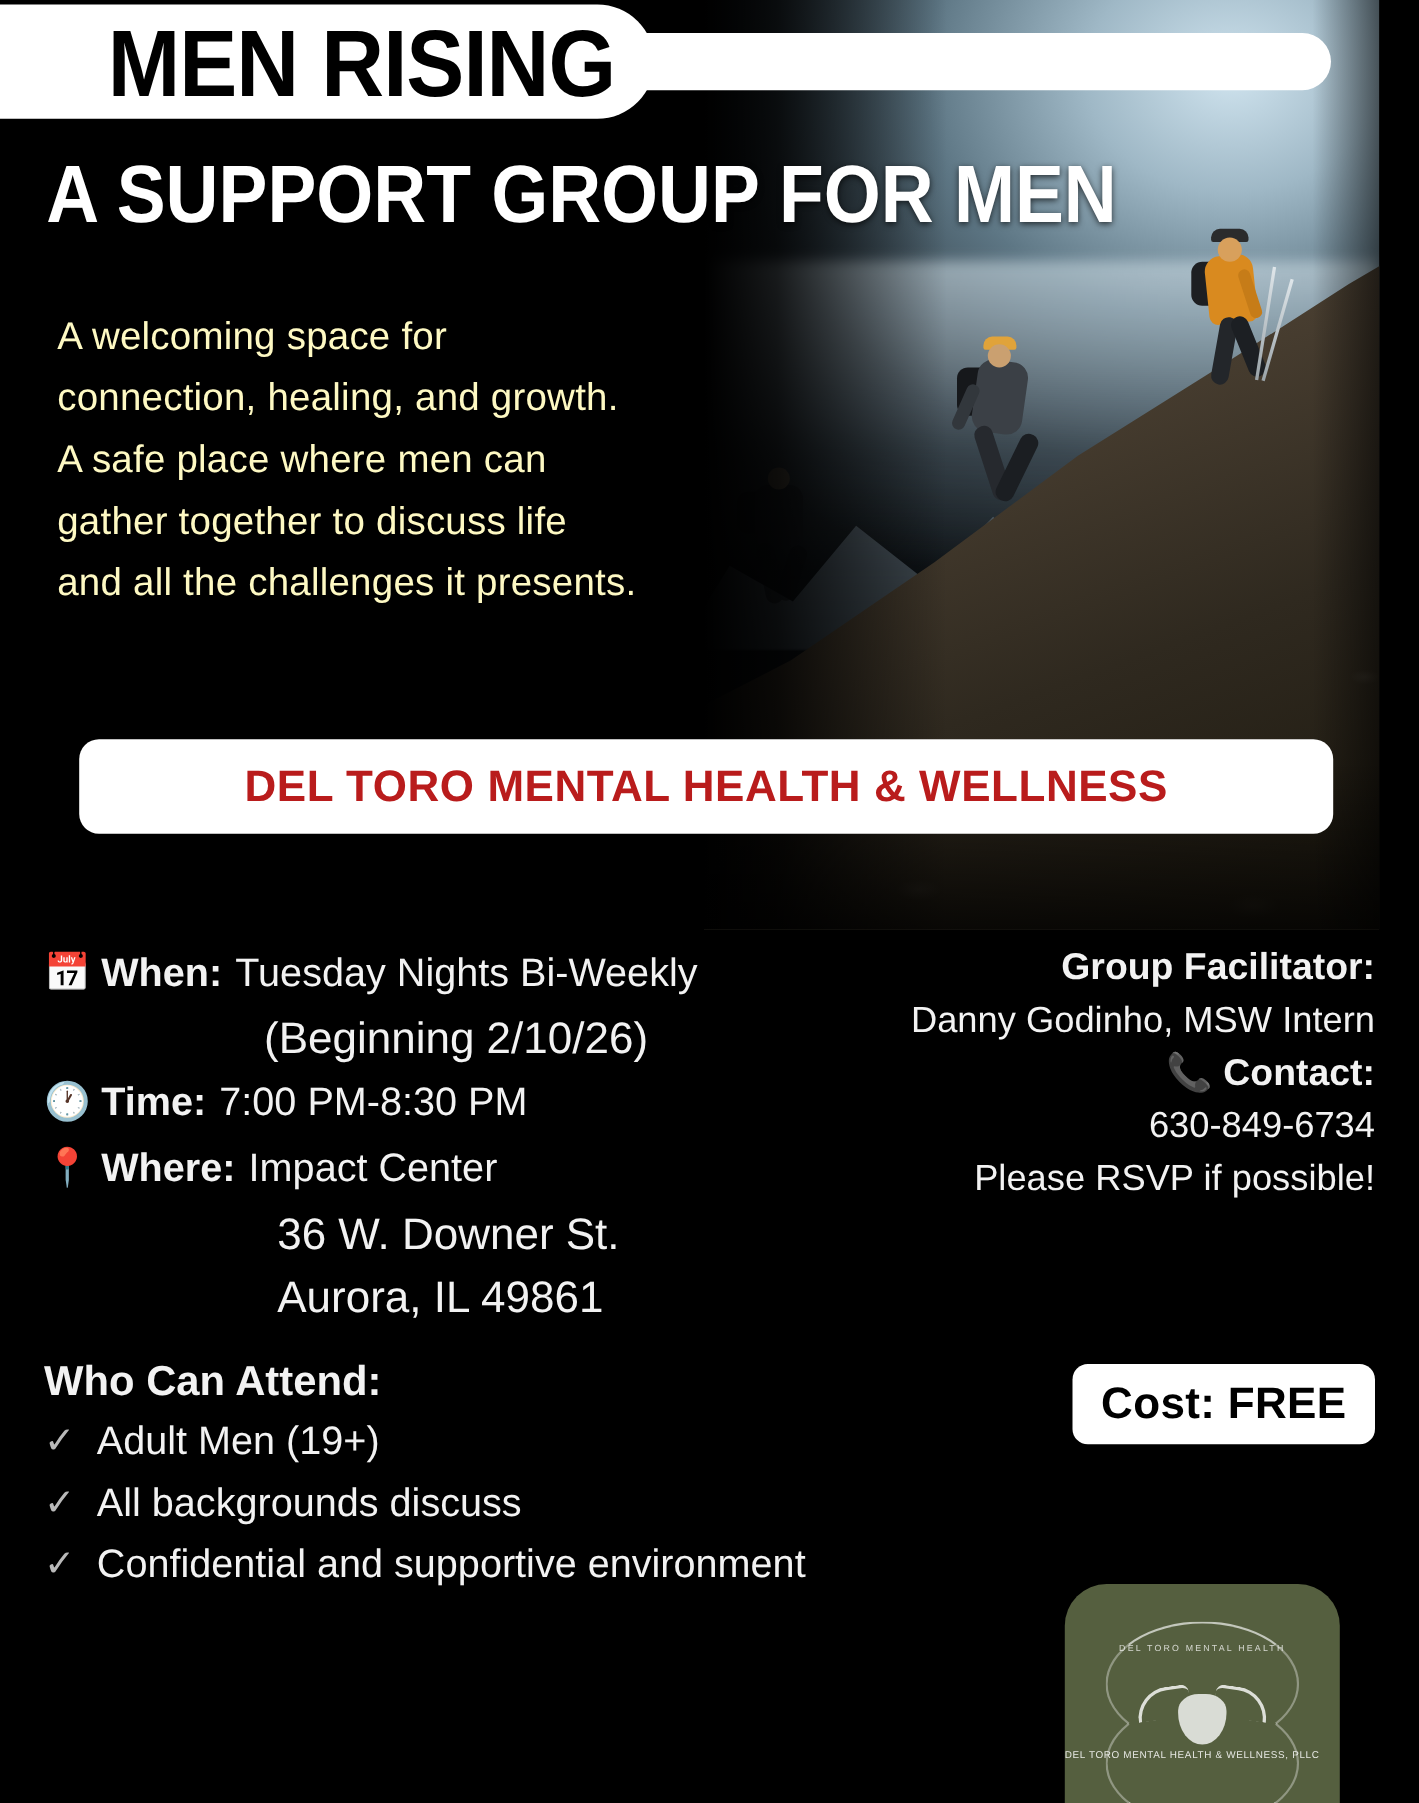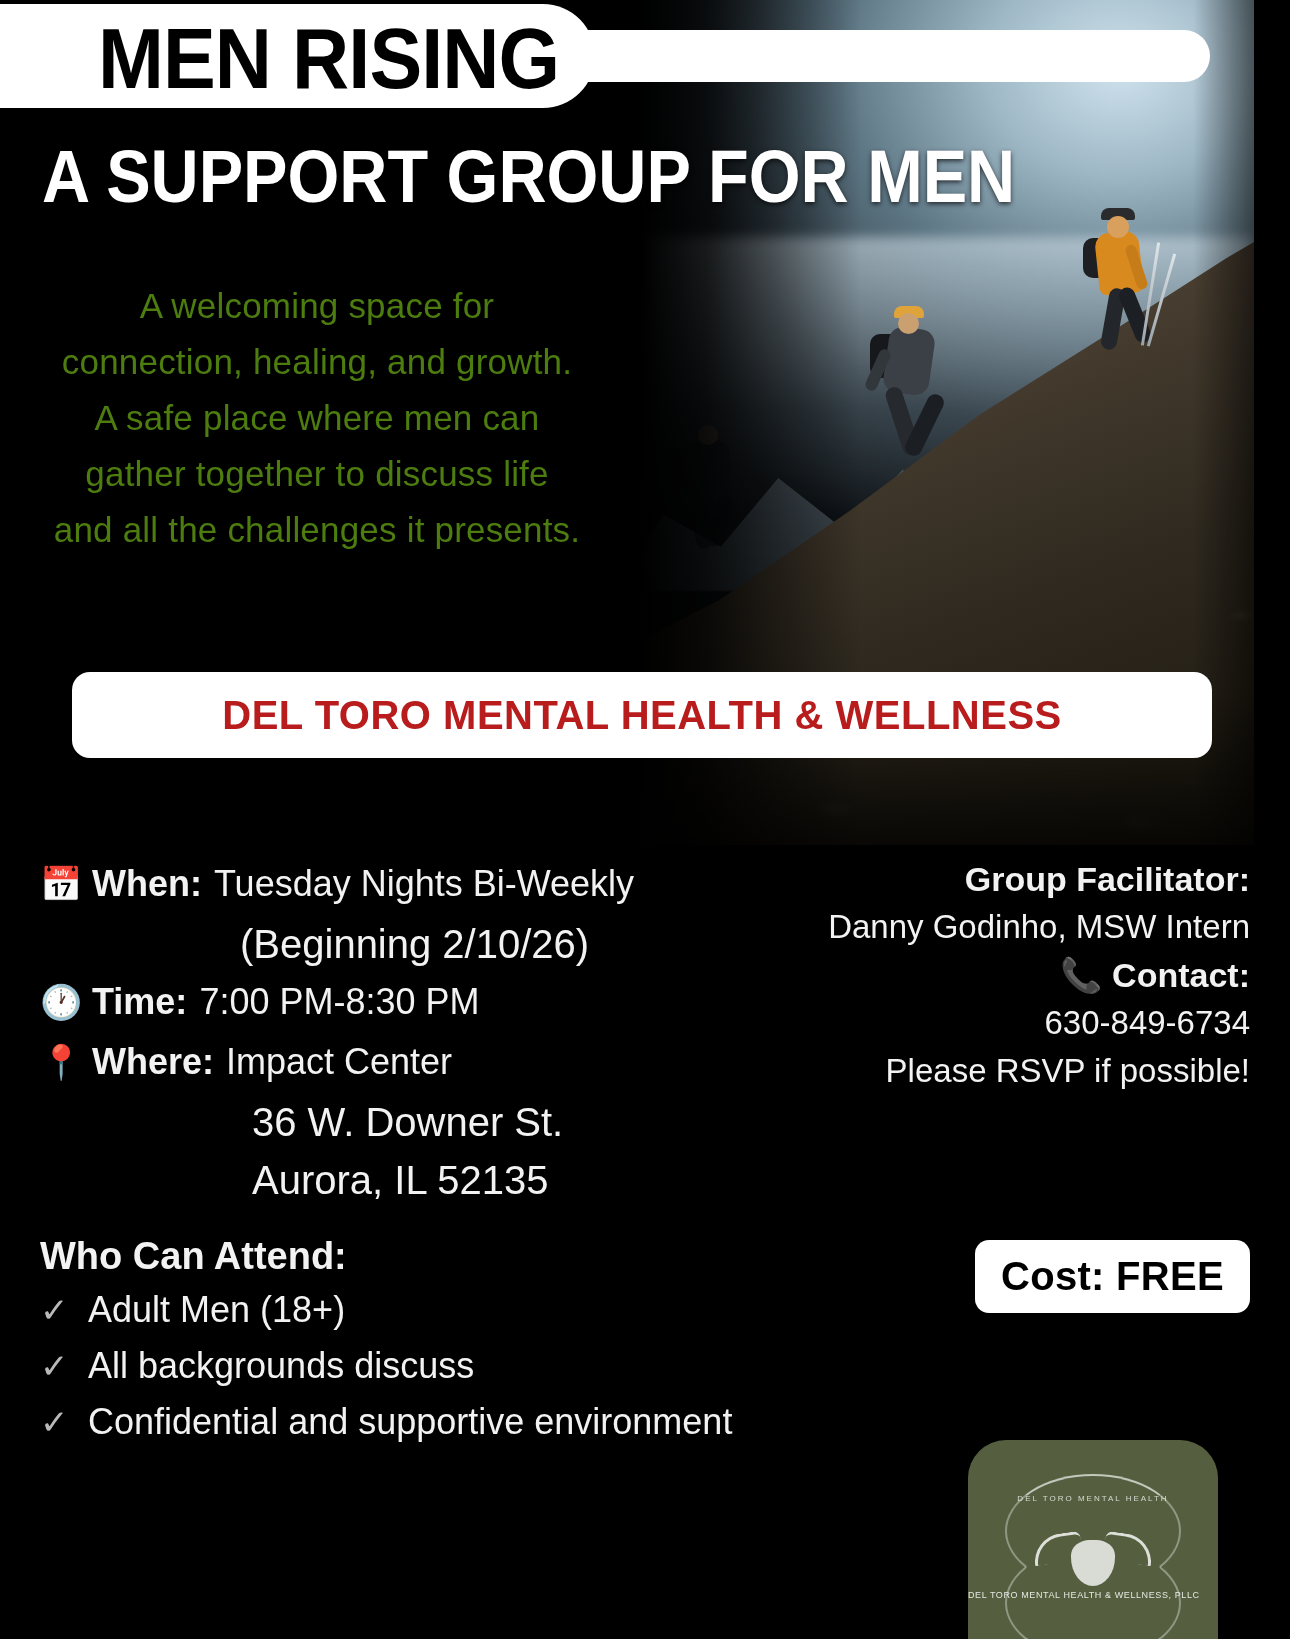"A welcoming space for connection," .intro { color: #4d7c0f -> #fef9c3; text-align: center -> none }
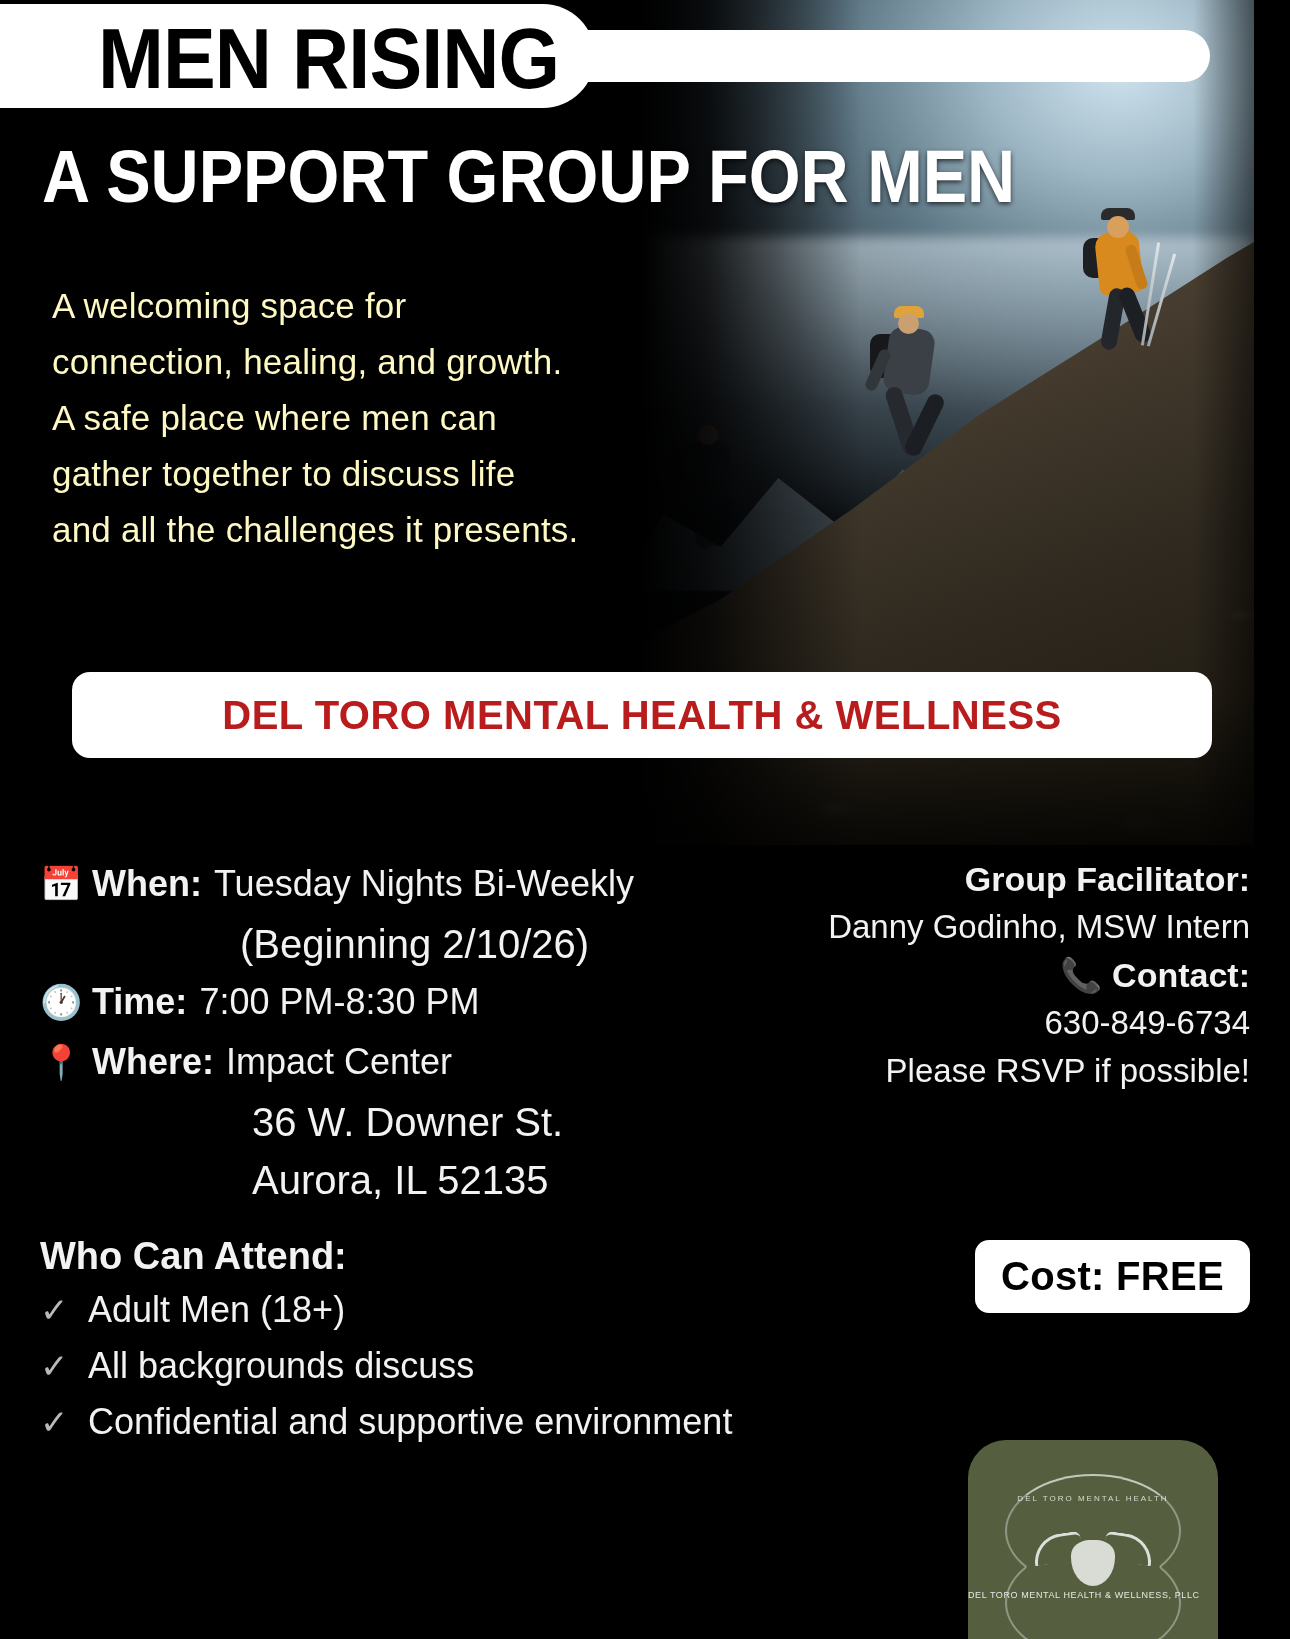"Aurora, IL 52135" div.dcont { text: 52135 -> 49861 }
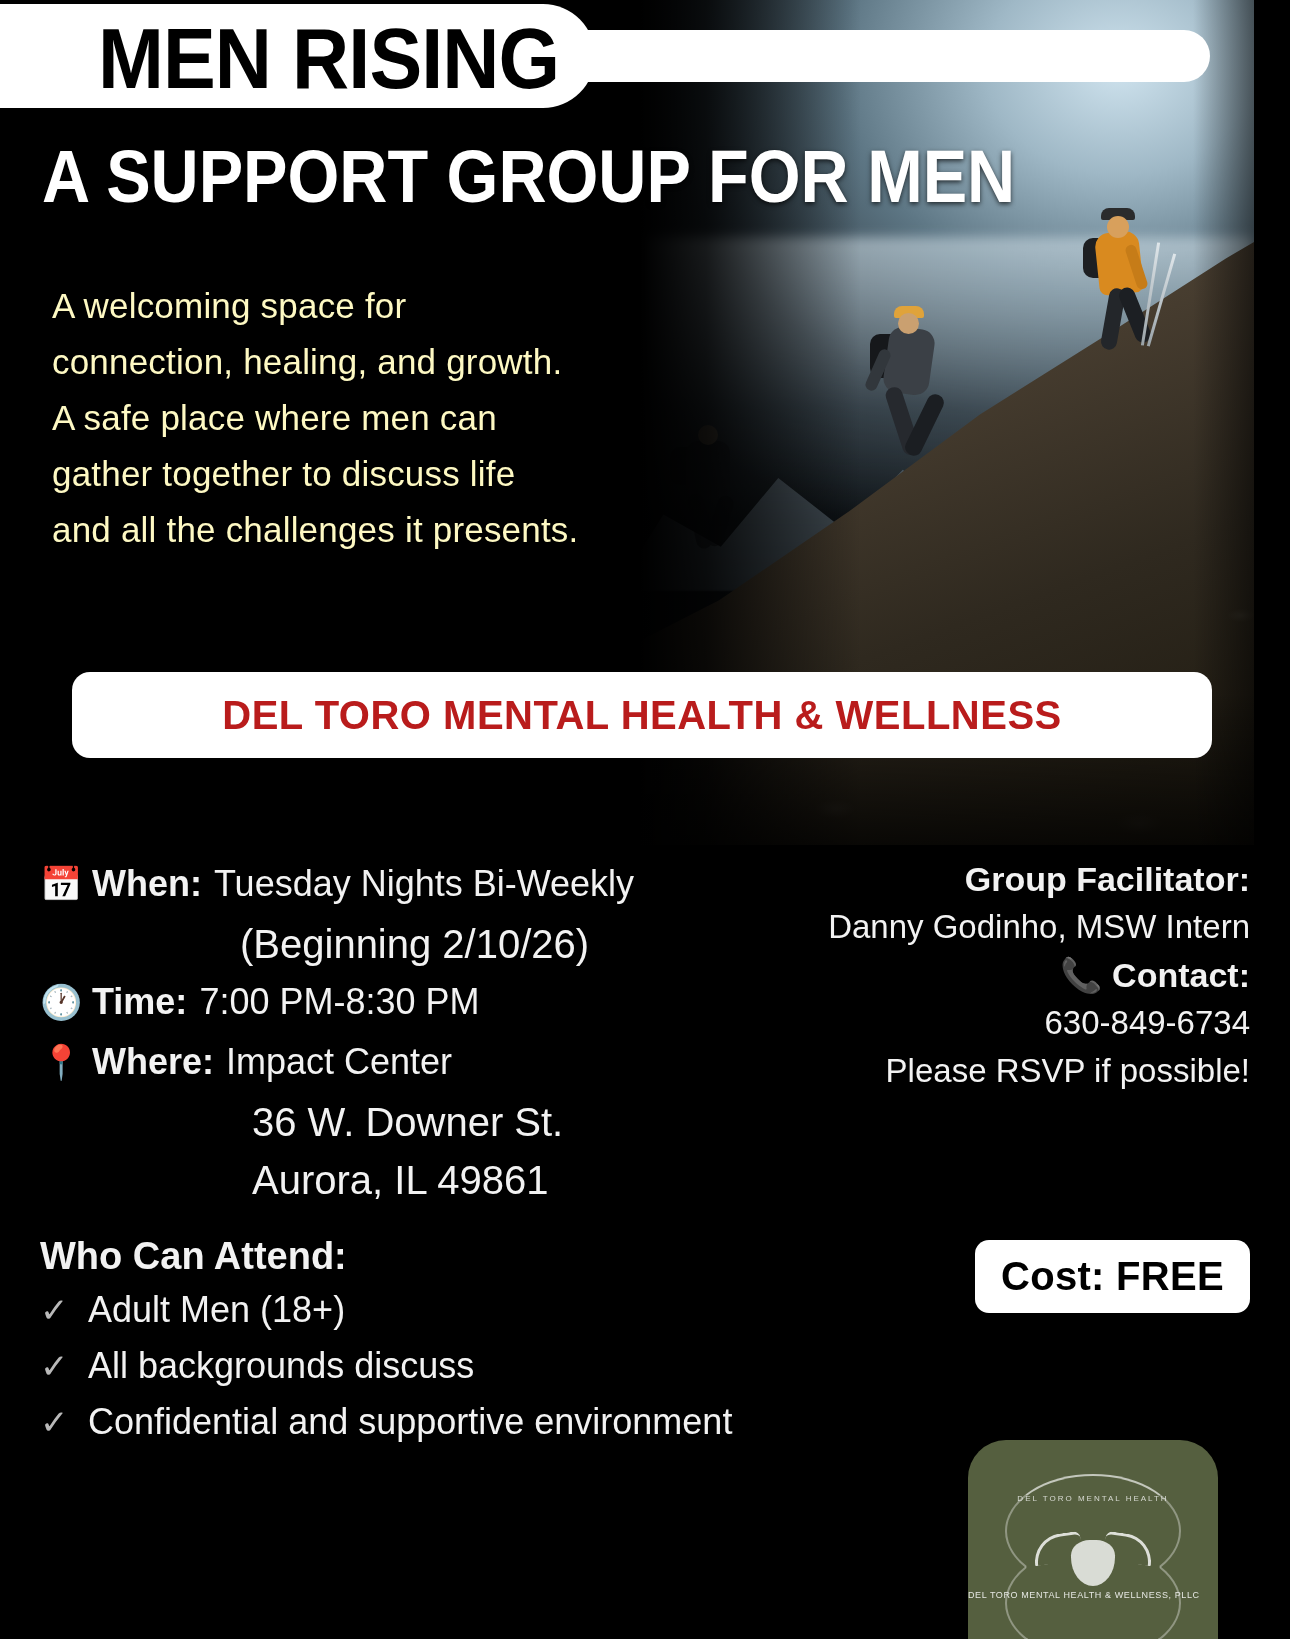"Adult Men (18+)" div { text: 18+ -> 19+ }
